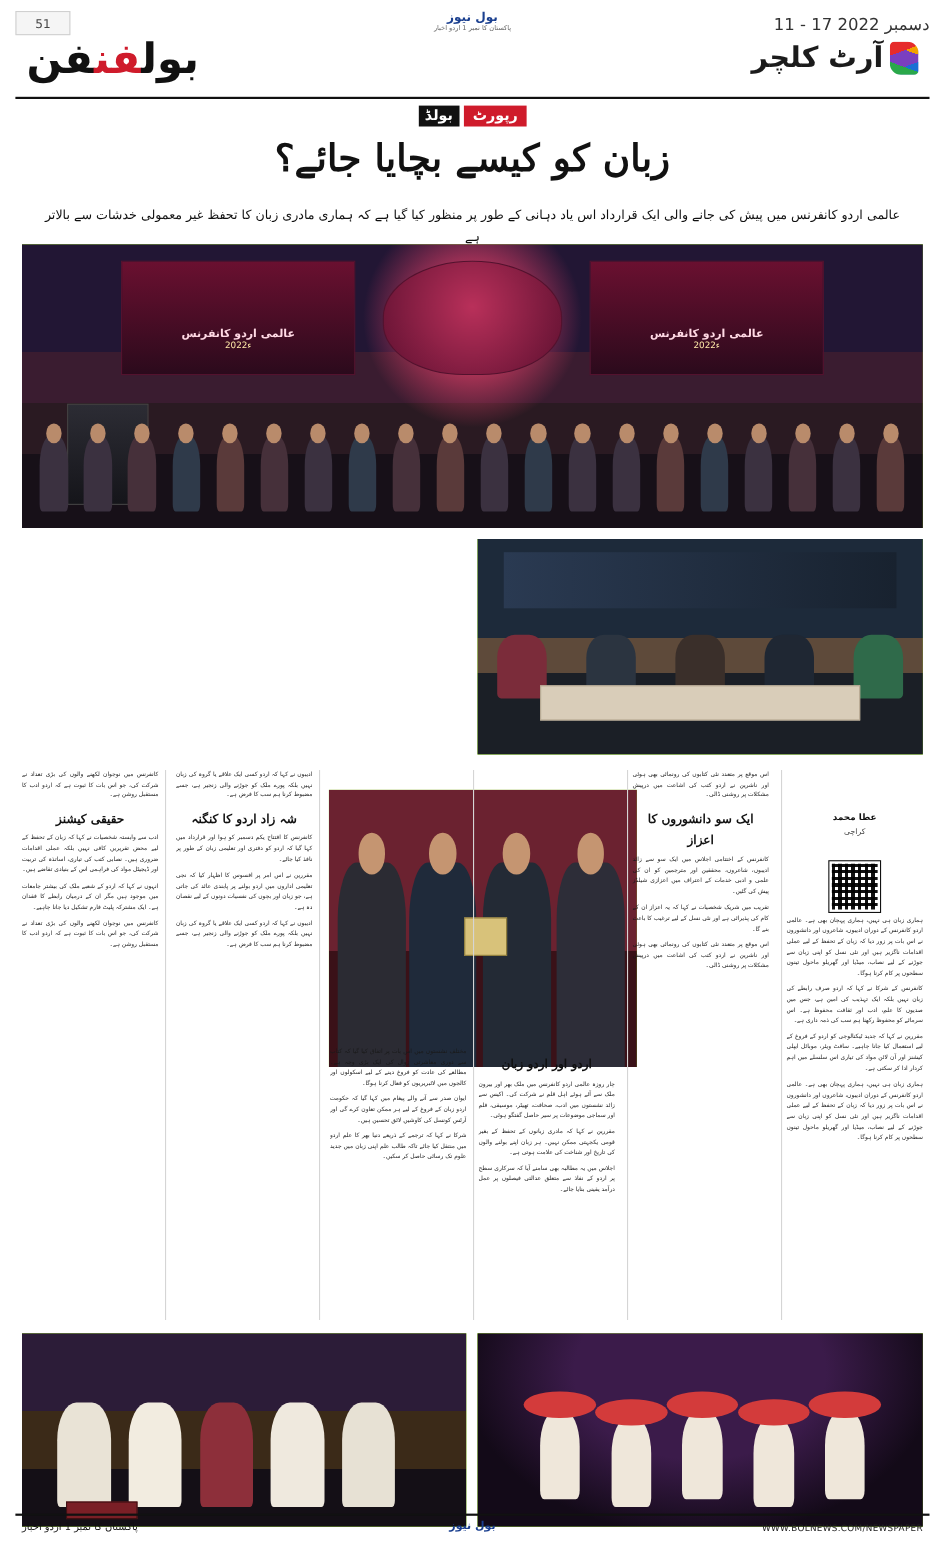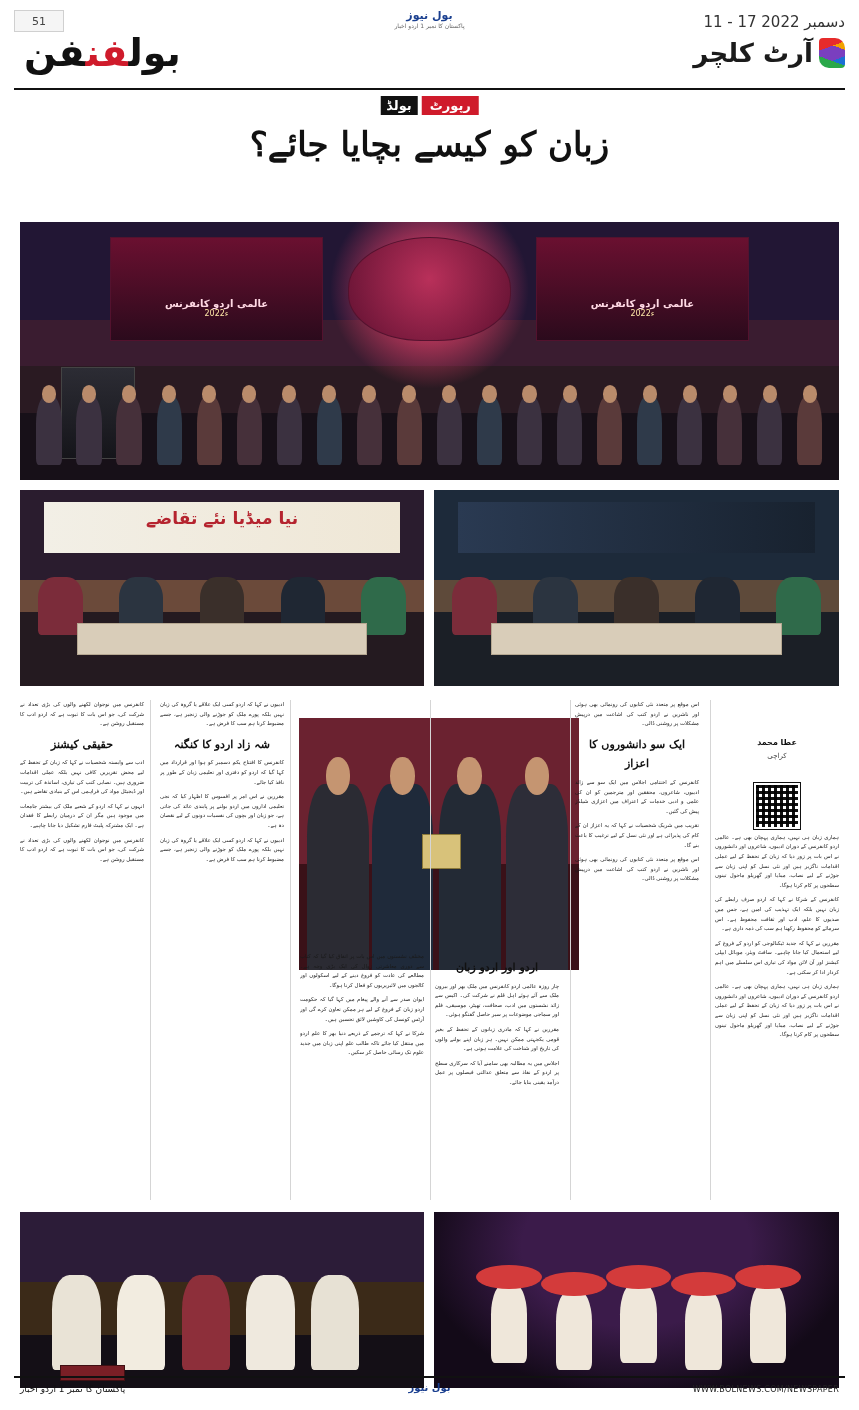"بولفنفن" .masthead { right: 14px -> 24px }
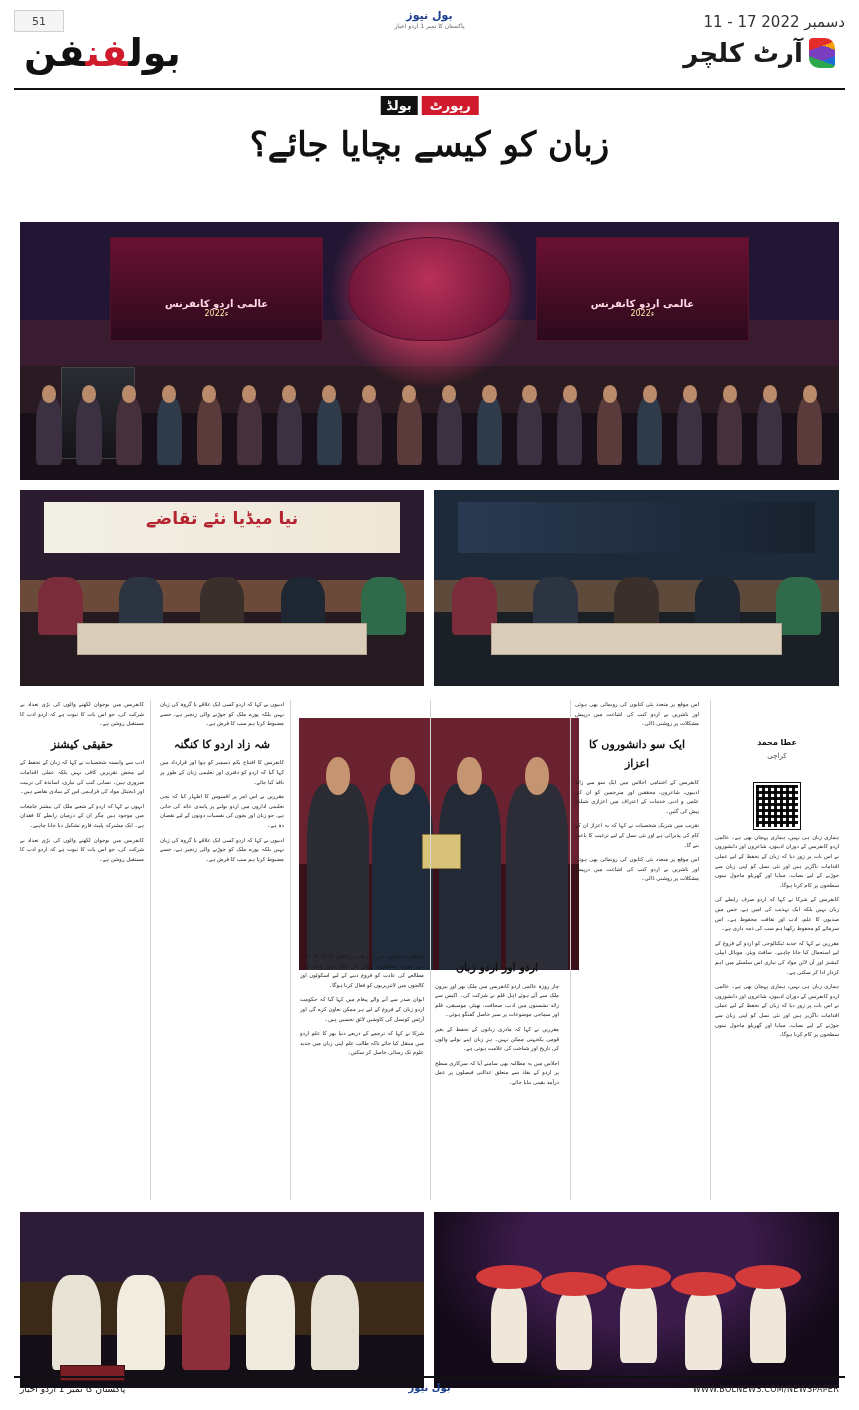"عالمی اردو کانفرنس میں پیش" div.subhead { html: none -> <div>عالمی اردو کانفرنس میں پیش کی جانے والی ایک قرارداد اس یاد دہانی کے طور پر منظور کیا گیا ہے کہ ہماری مادری زبان کا تحفظ غیر معمولی خدشات سے بالاتر ہے</div> }
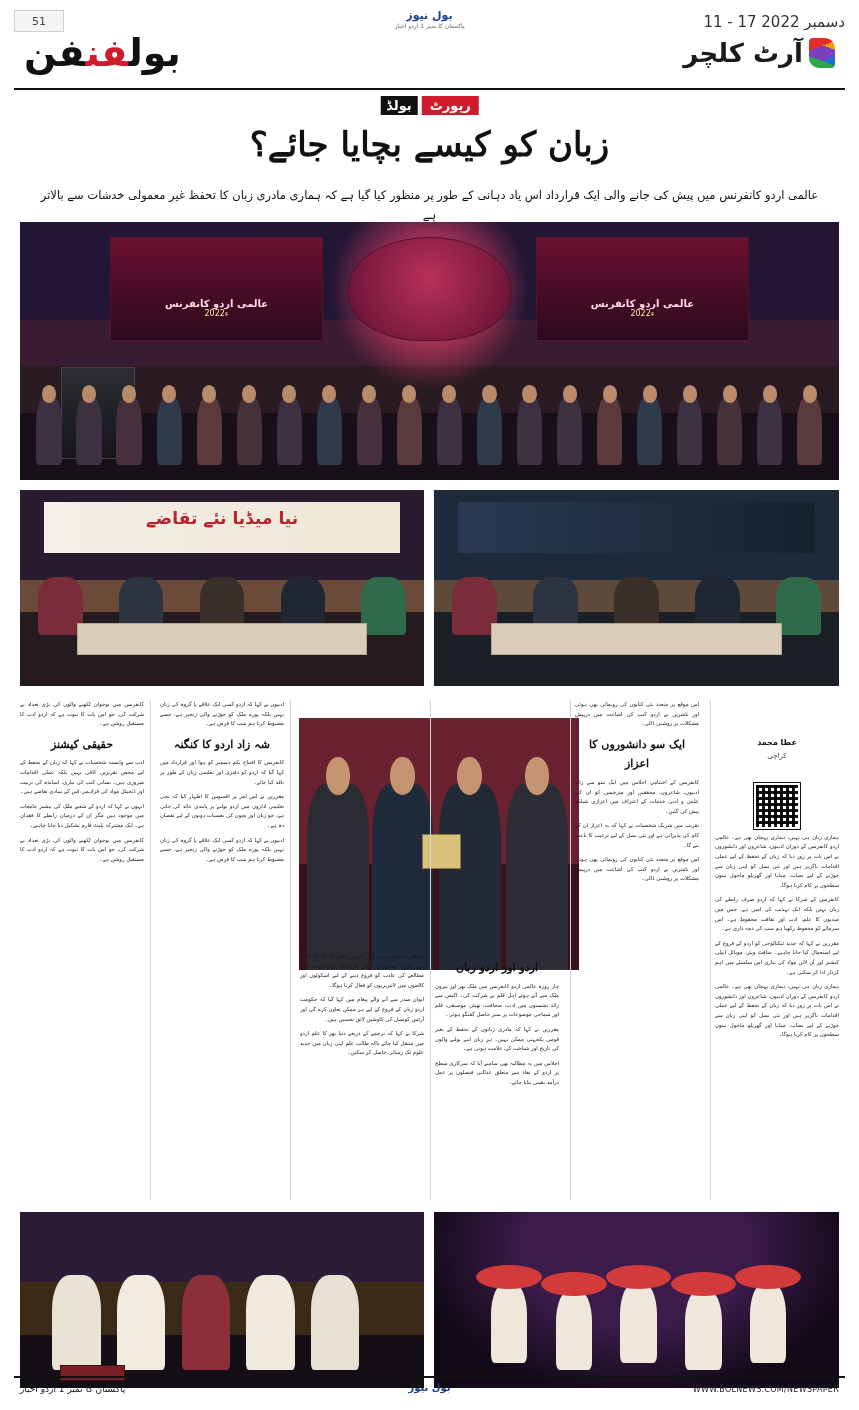"نیا میڈیا نئے تقاضے" div.photo { html: <div> <div> <div>نیا میڈیا نئے تقاضے</div> <div> <span></span> <span></span> <span></span> <span></span> <span></span> </div> <div></div> </div> </div> -> none }
